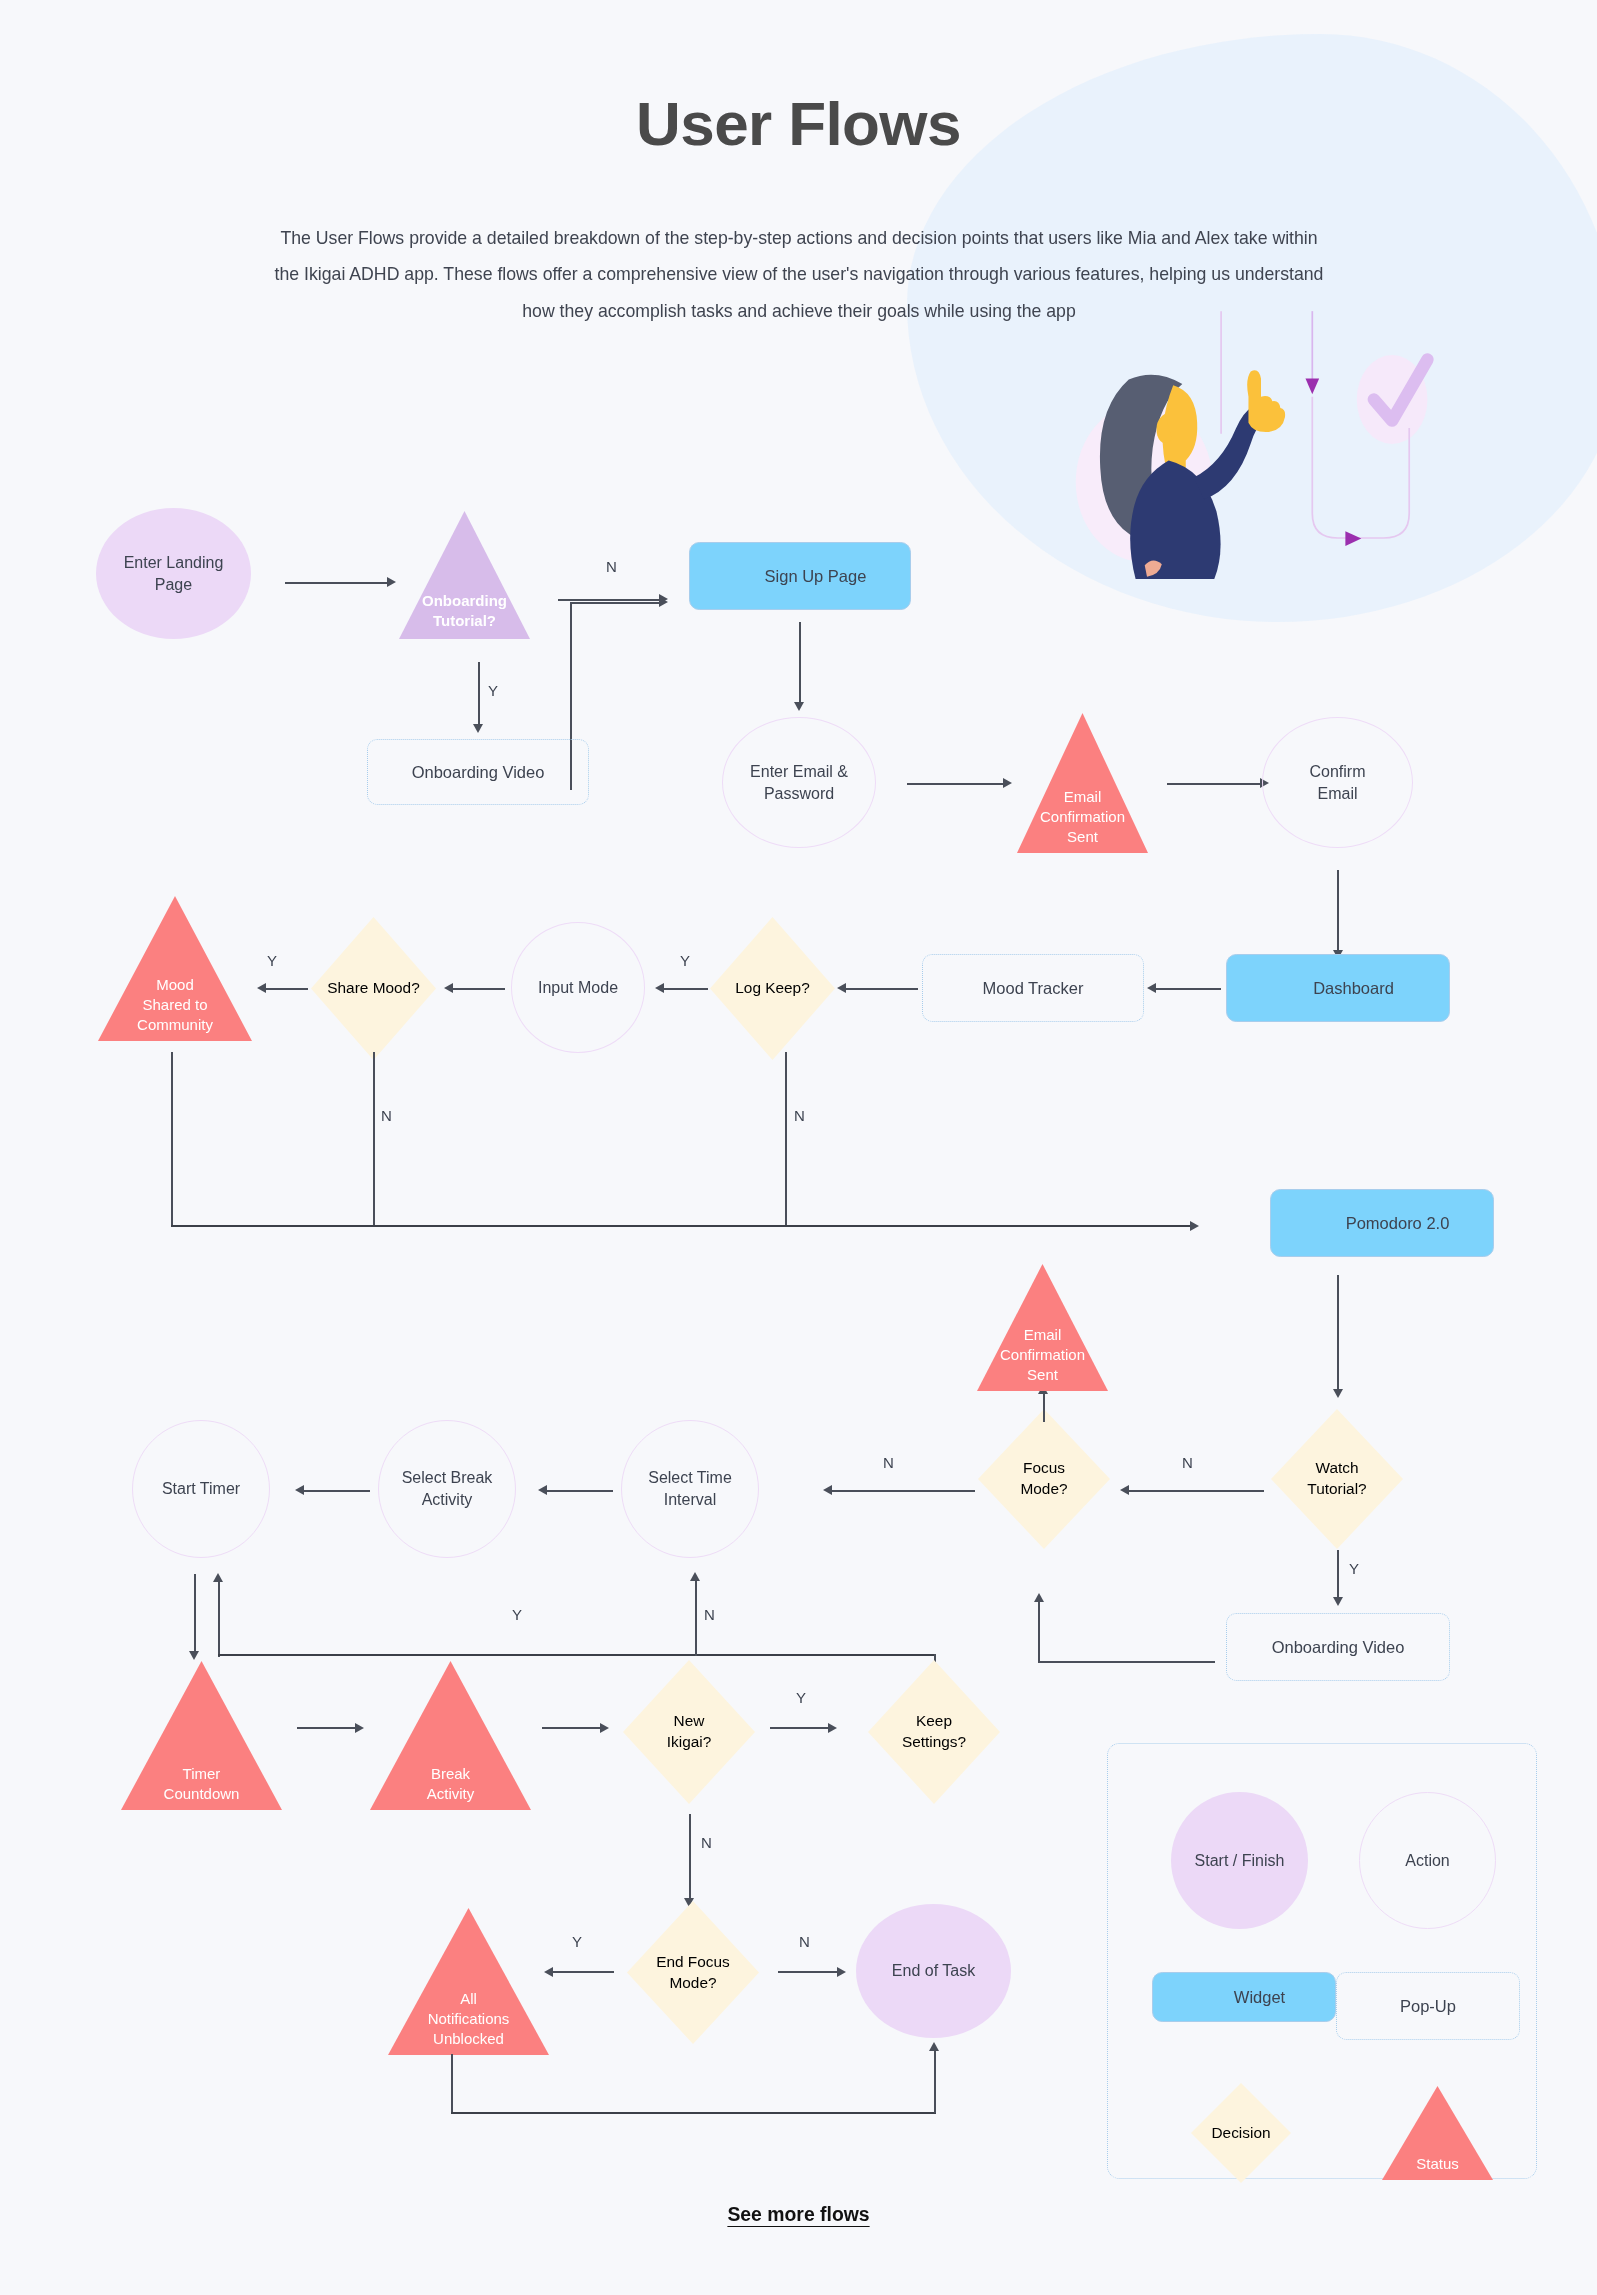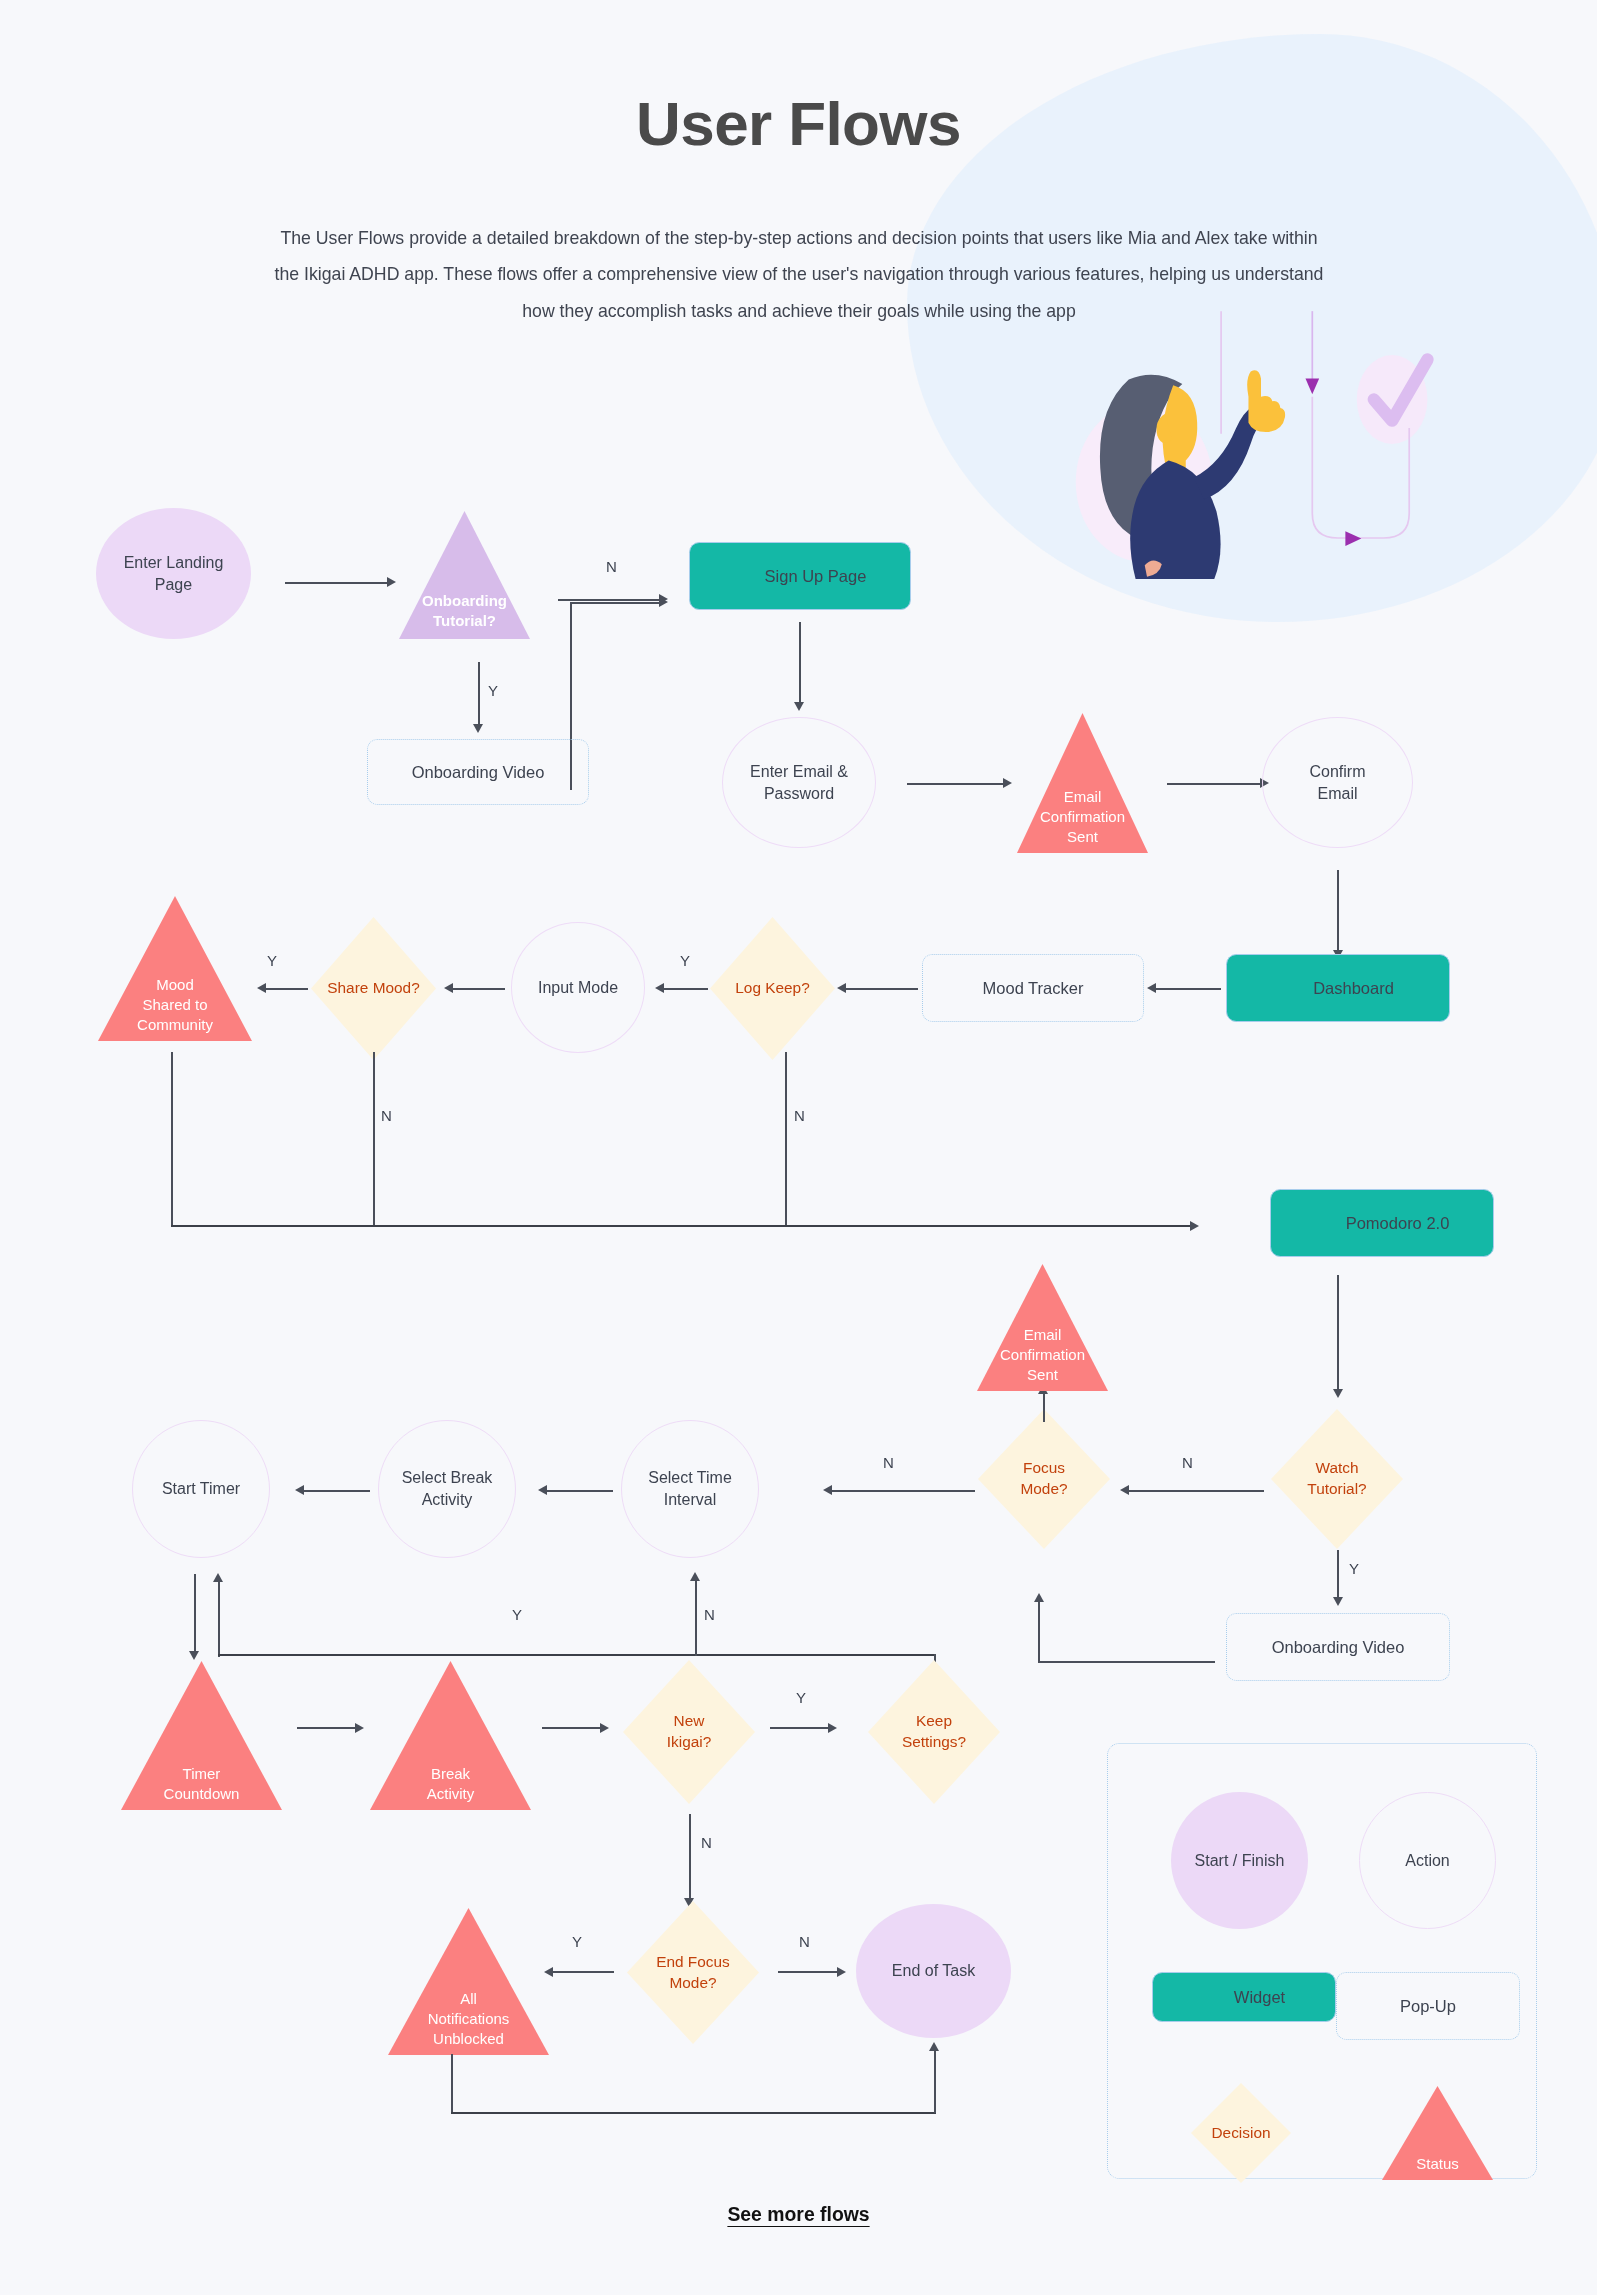"Sign Up Page" .n-widget { background: #14b8a6 -> #7dd3fc }
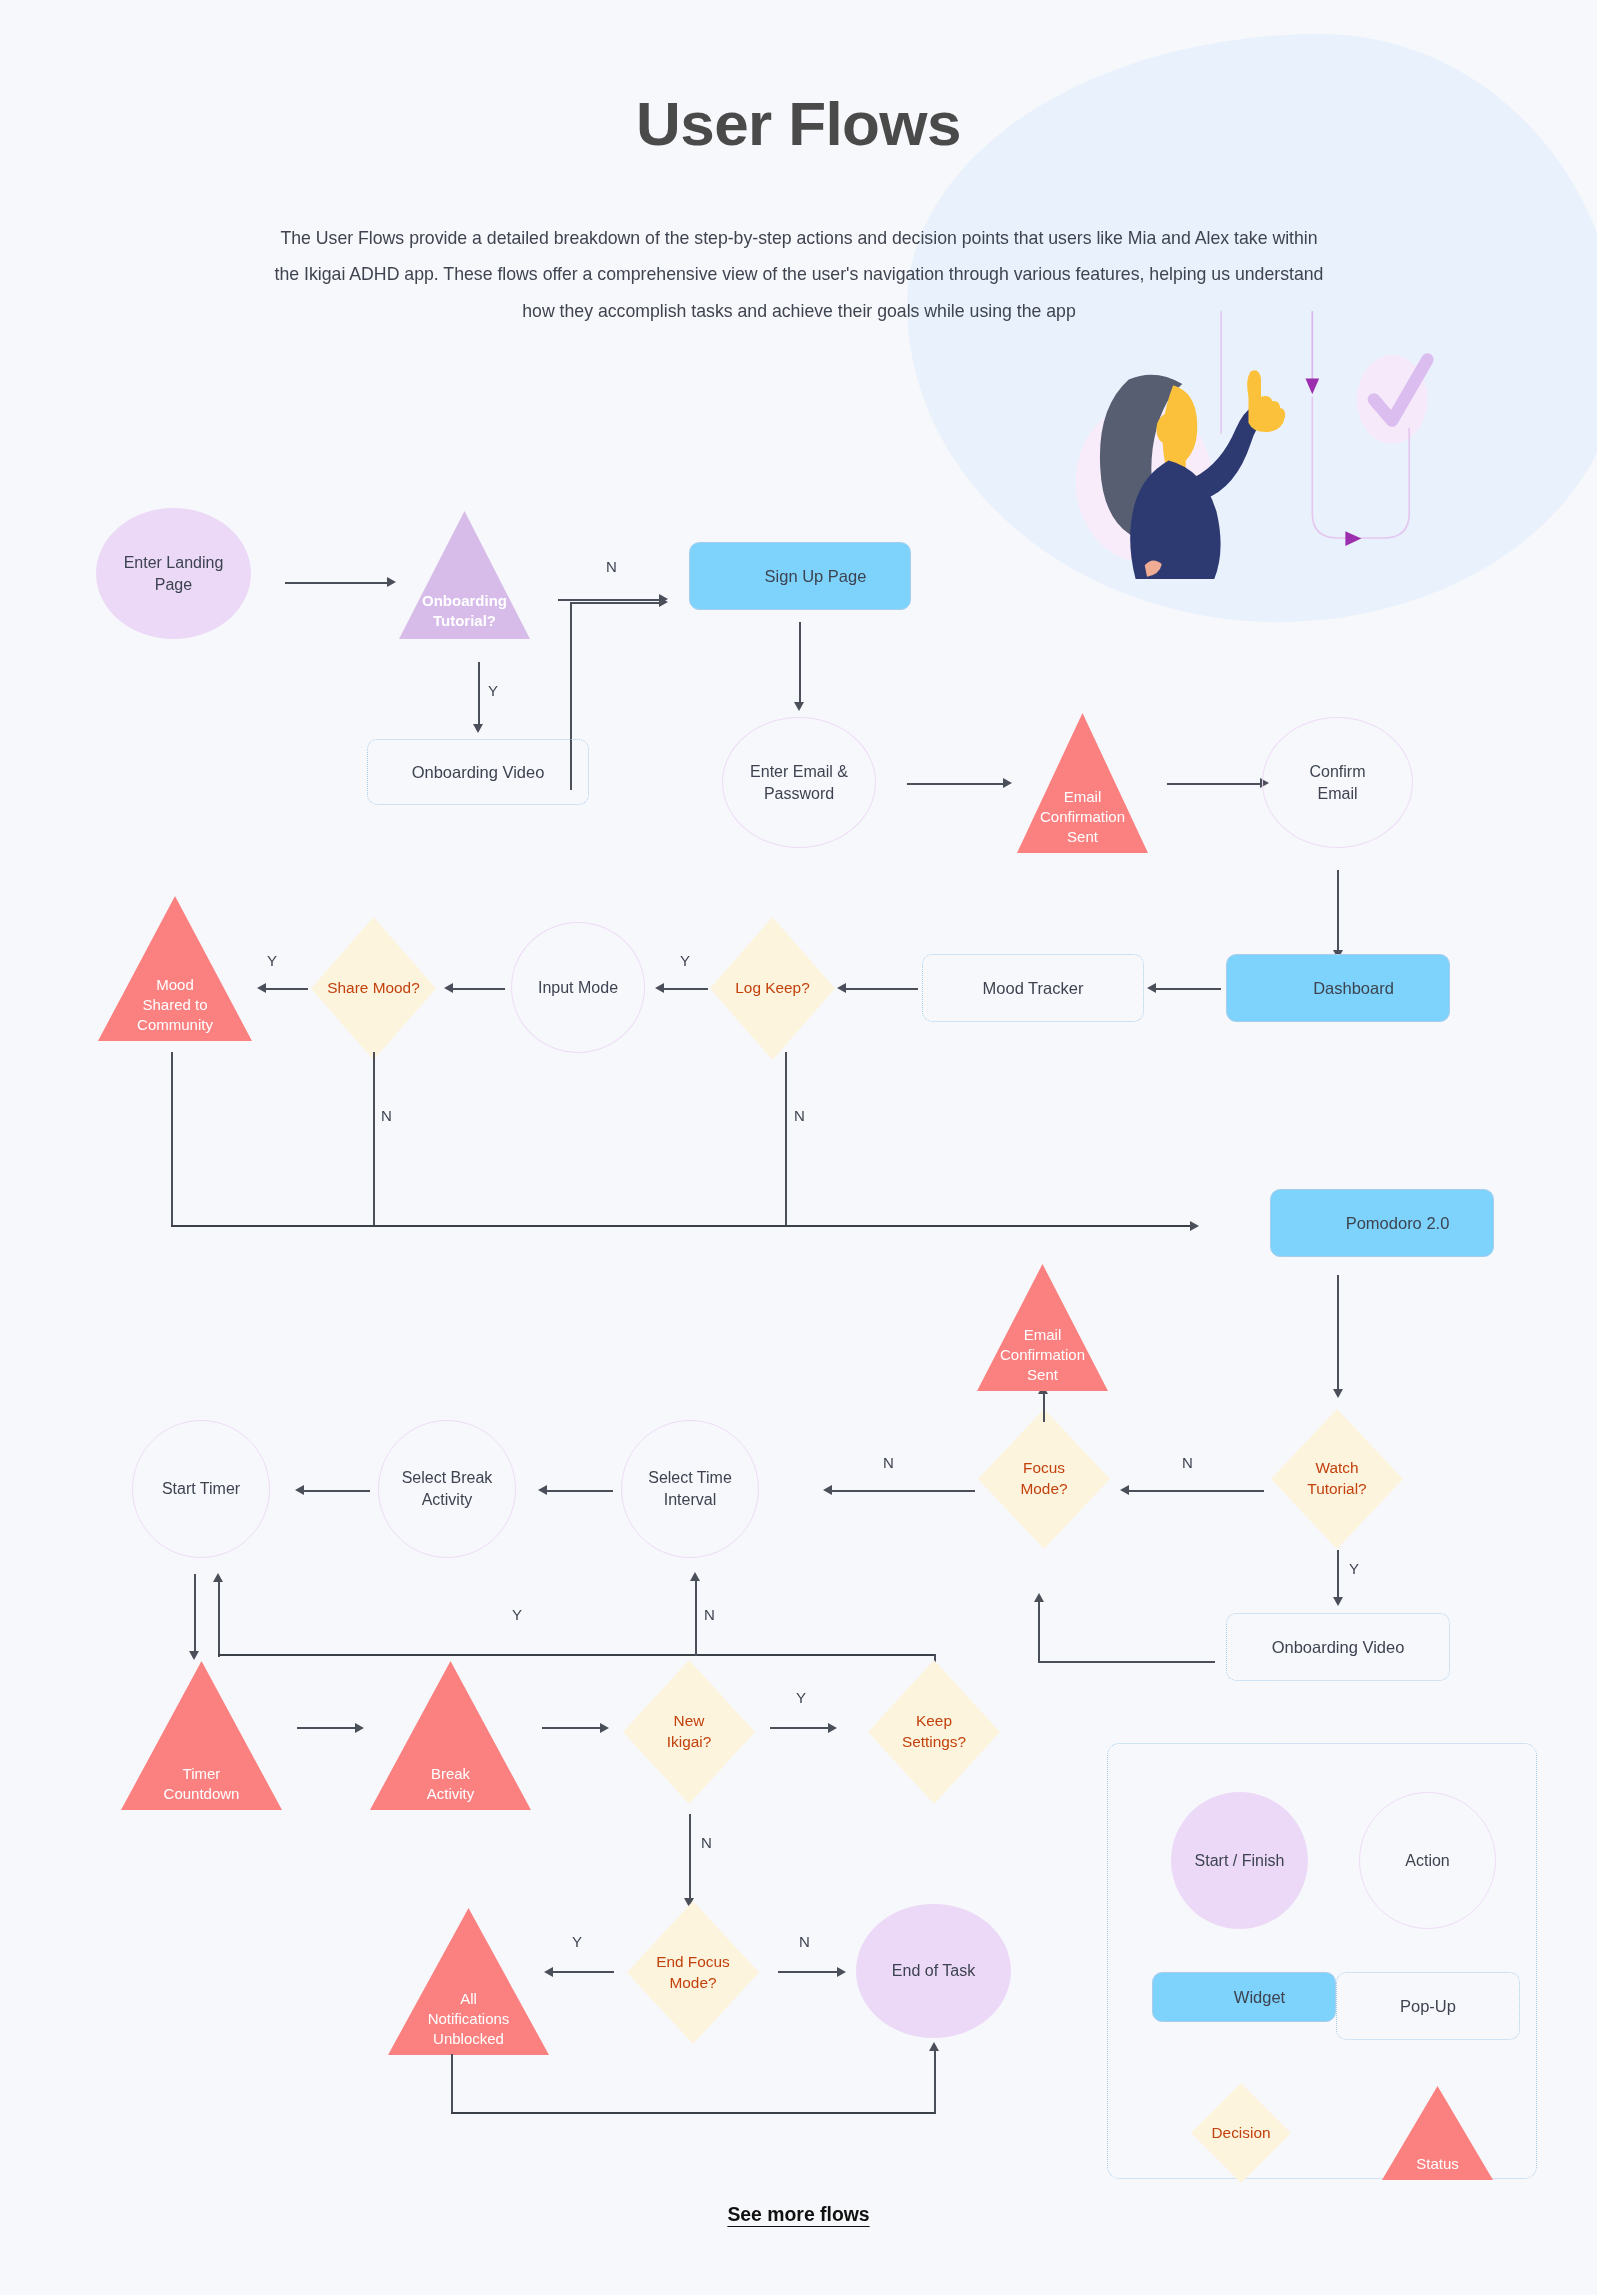"Share Mood?" .n-decision { color: #c2410c -> #000000 }
